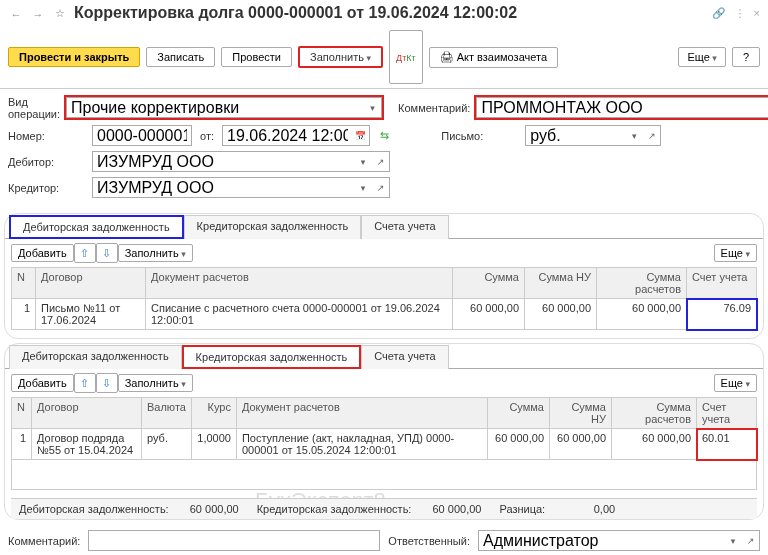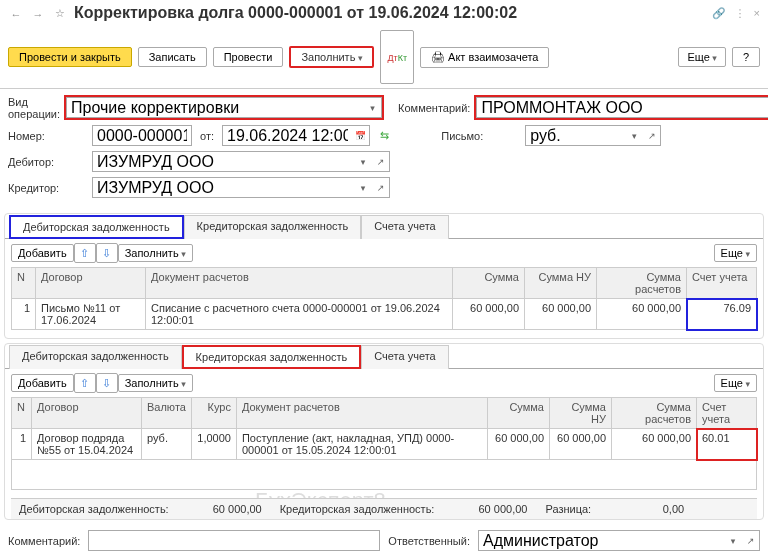"Провести и закрыть" .btn-primary { font-weight: normal -> bold }
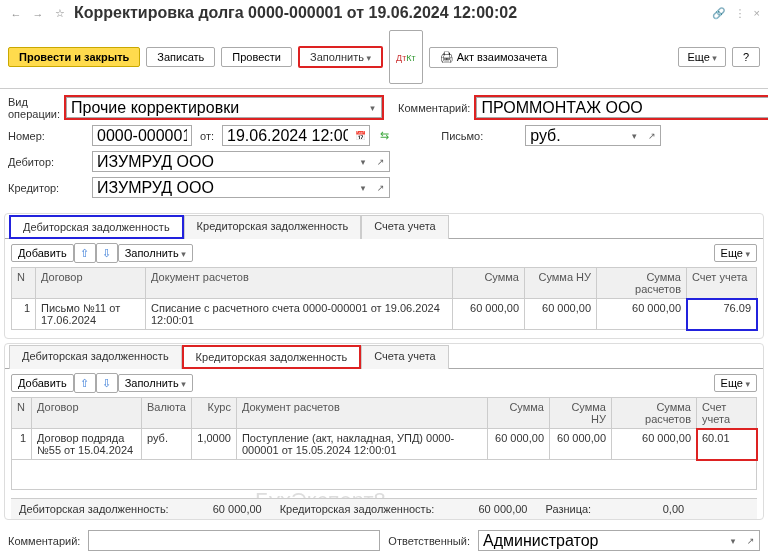"Дебиторская задолженность" .section { border-radius: 4px -> 14px }
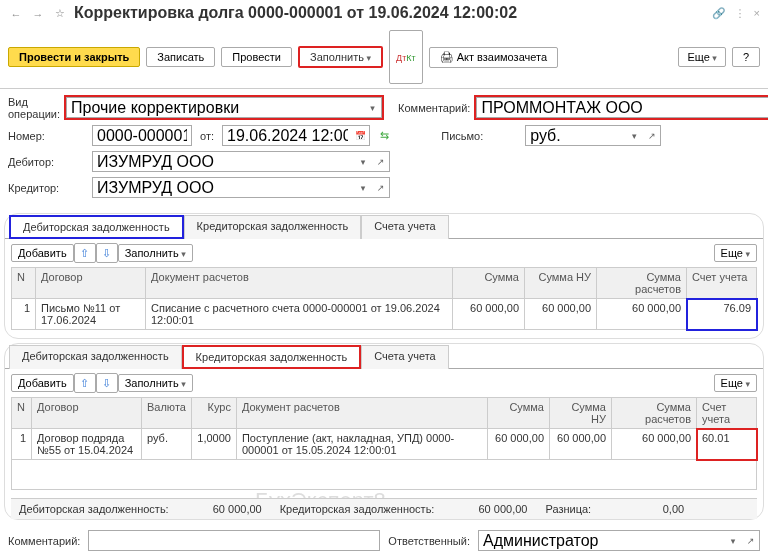"Дебиторская задолженность:" .summary .pair { gap: 23px -> 0 }
